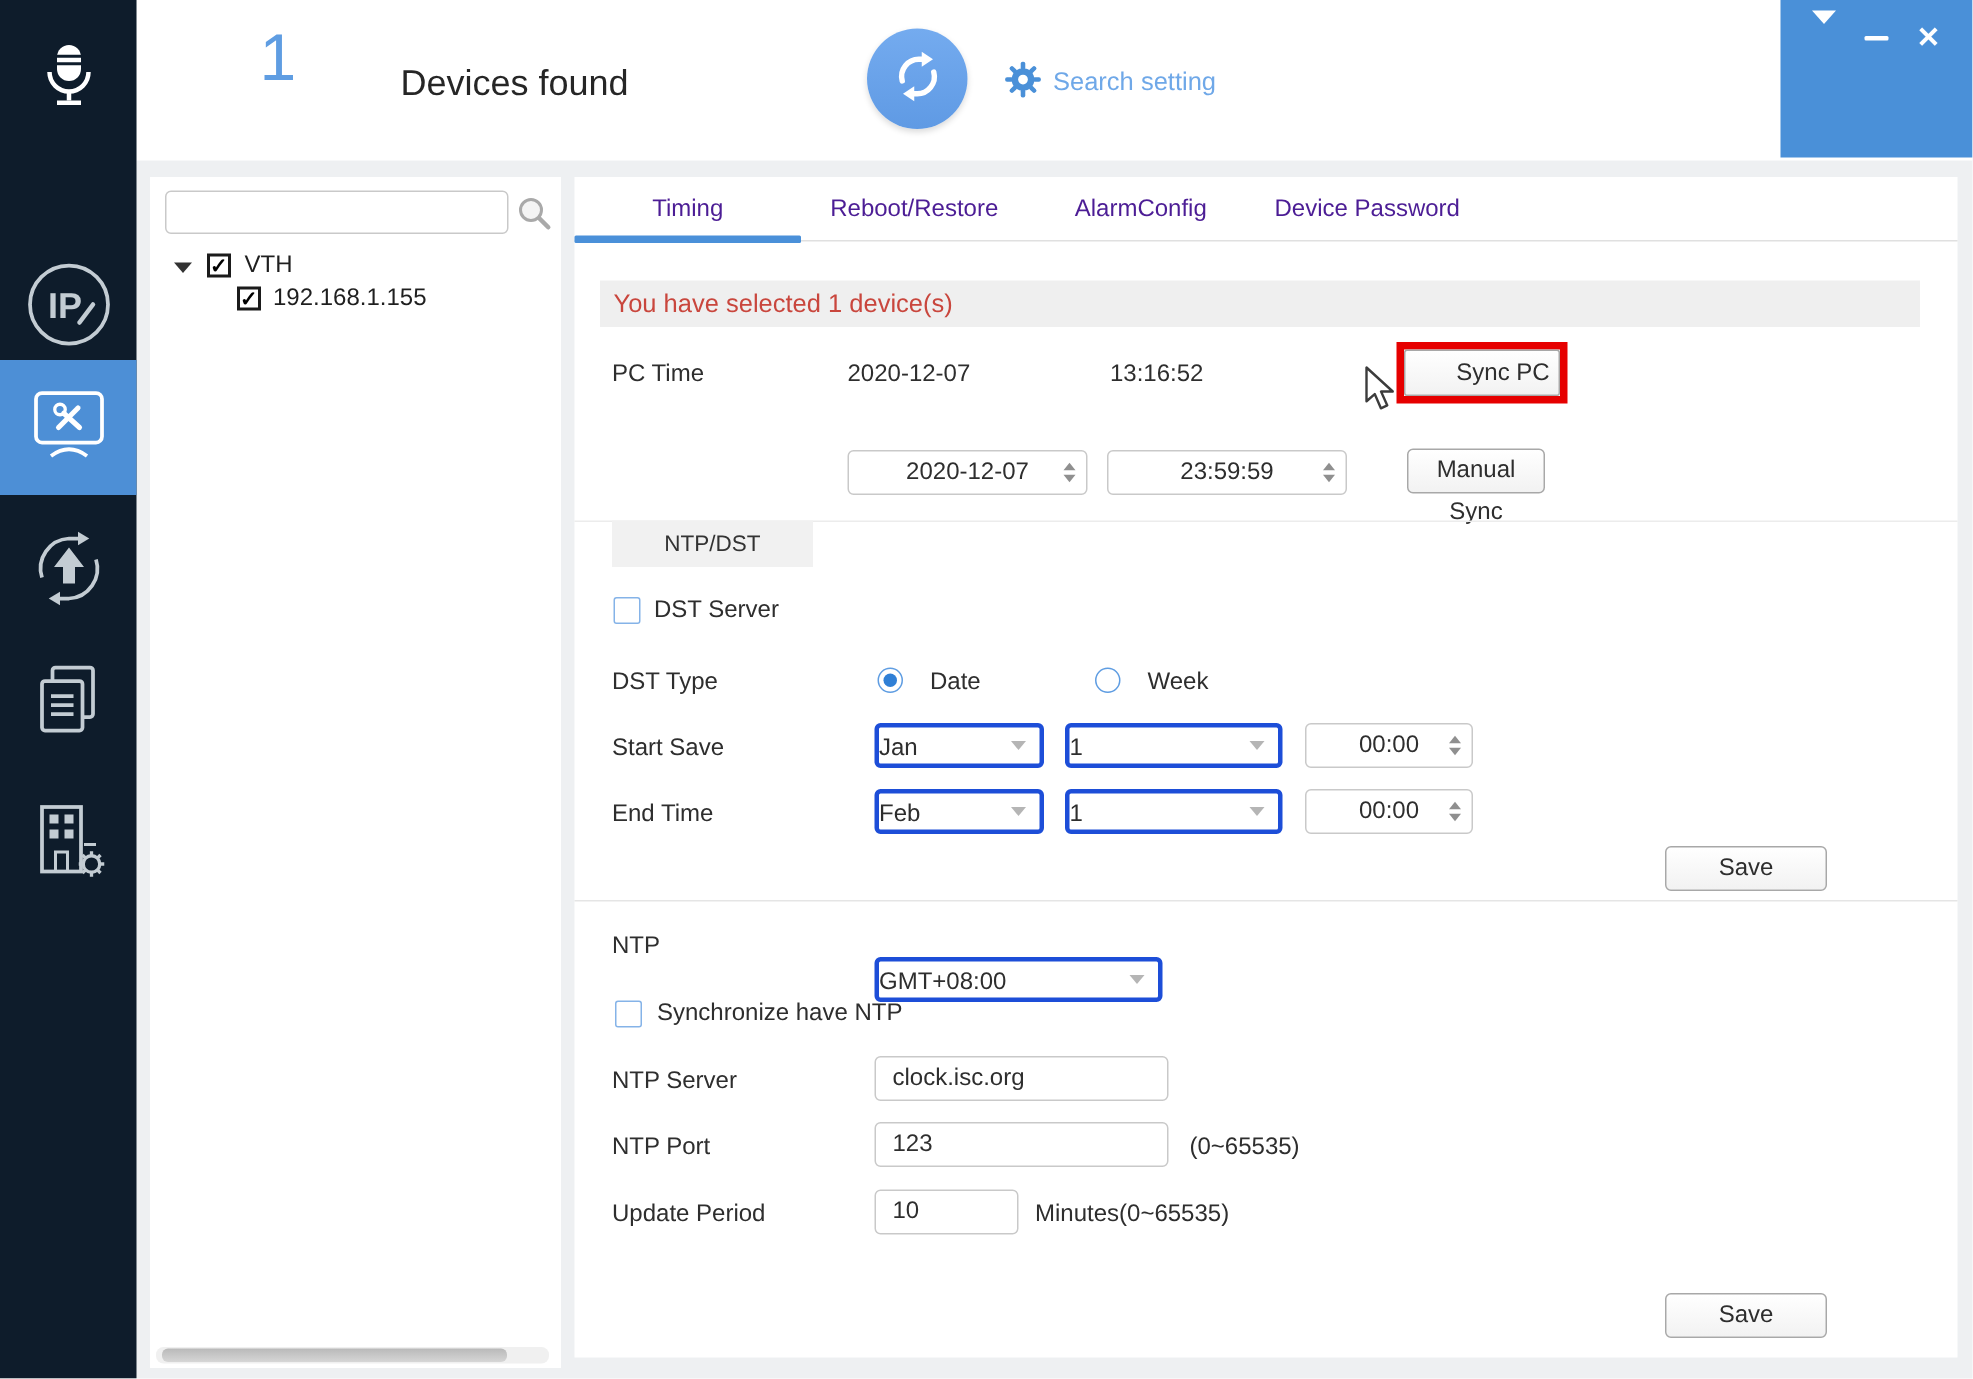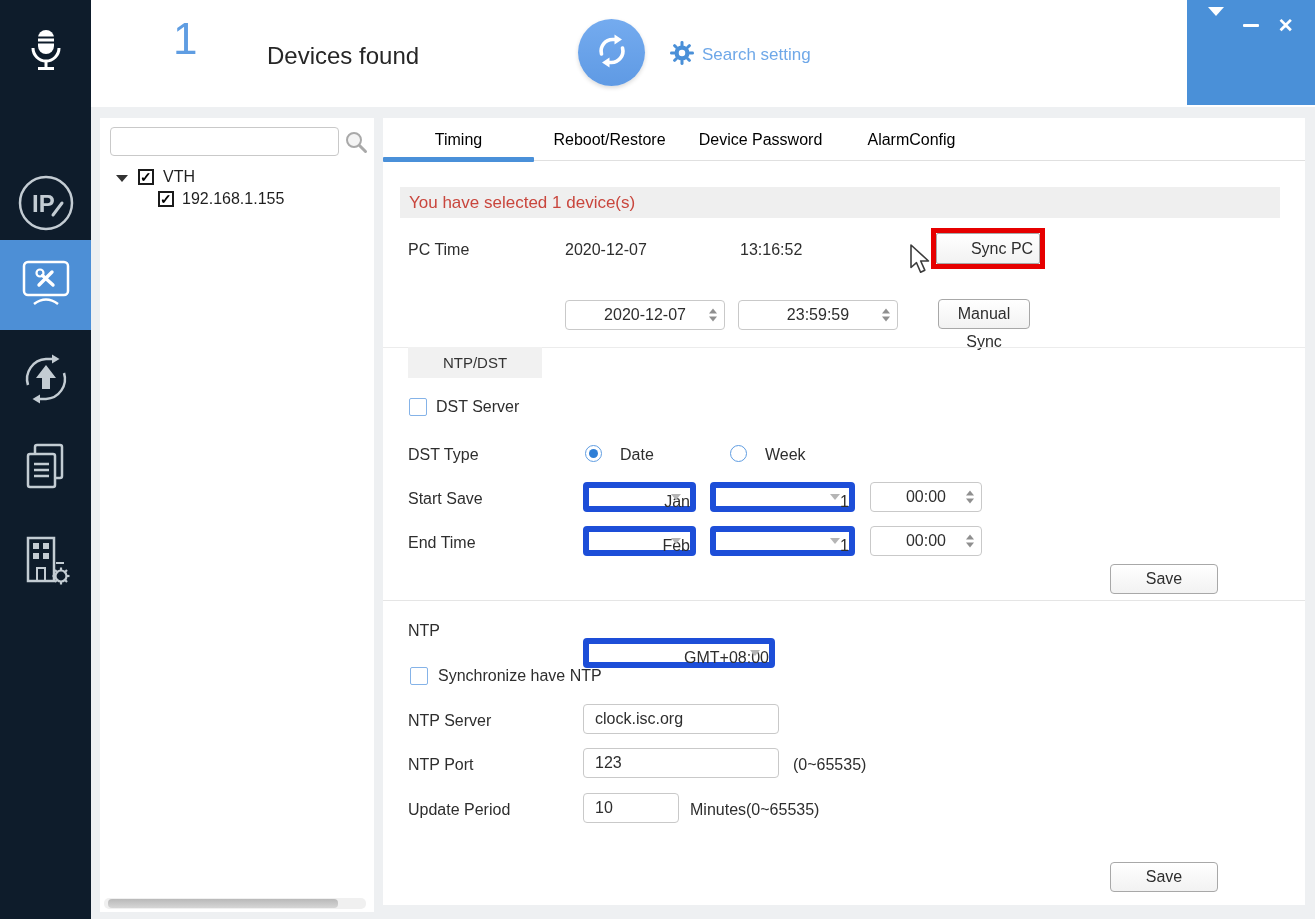"Timing" .tab { color: #000000 -> #4c1d95 }
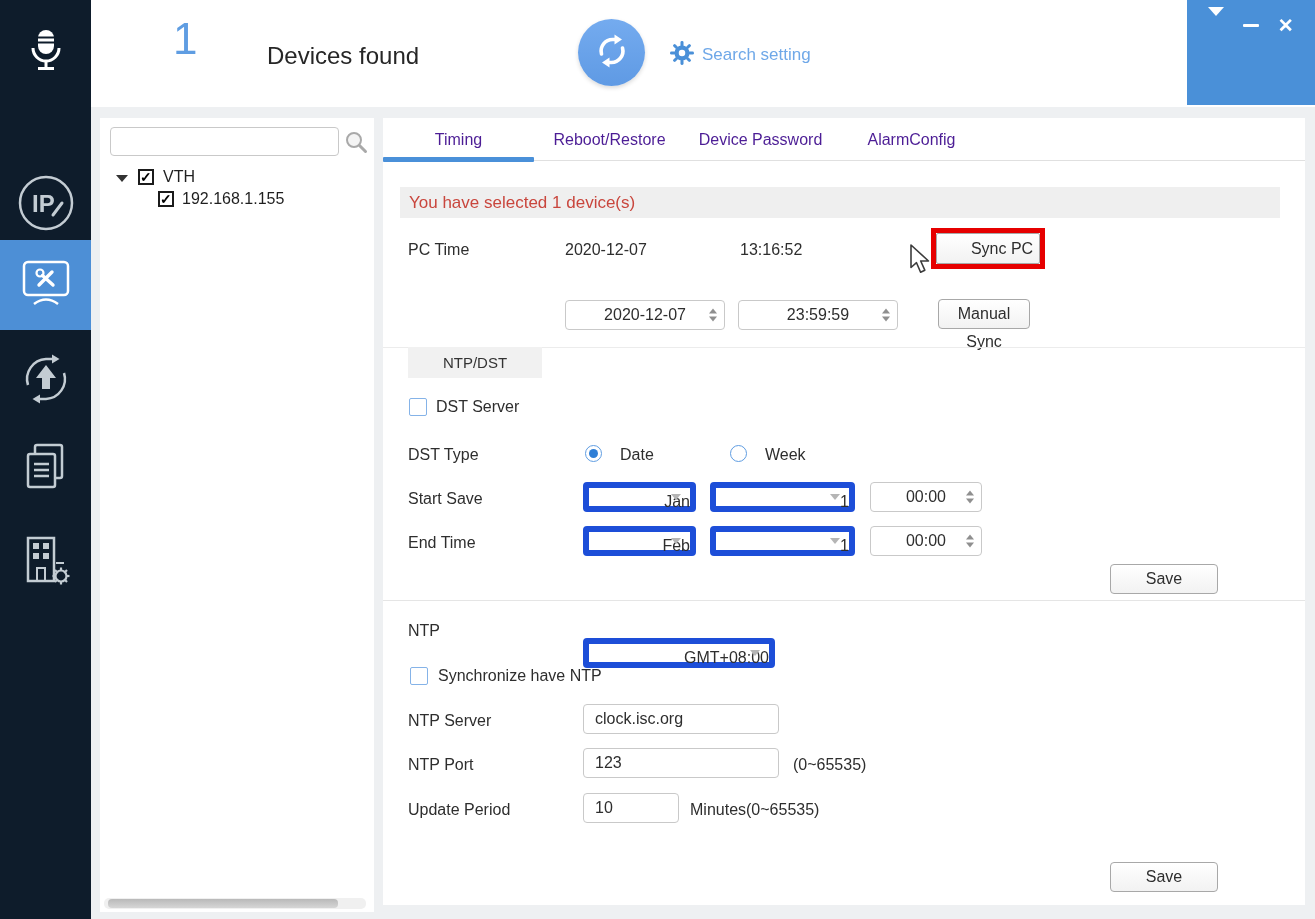"Device Password" div.tab { order: before "AlarmConfig" -> after "AlarmConfig" }
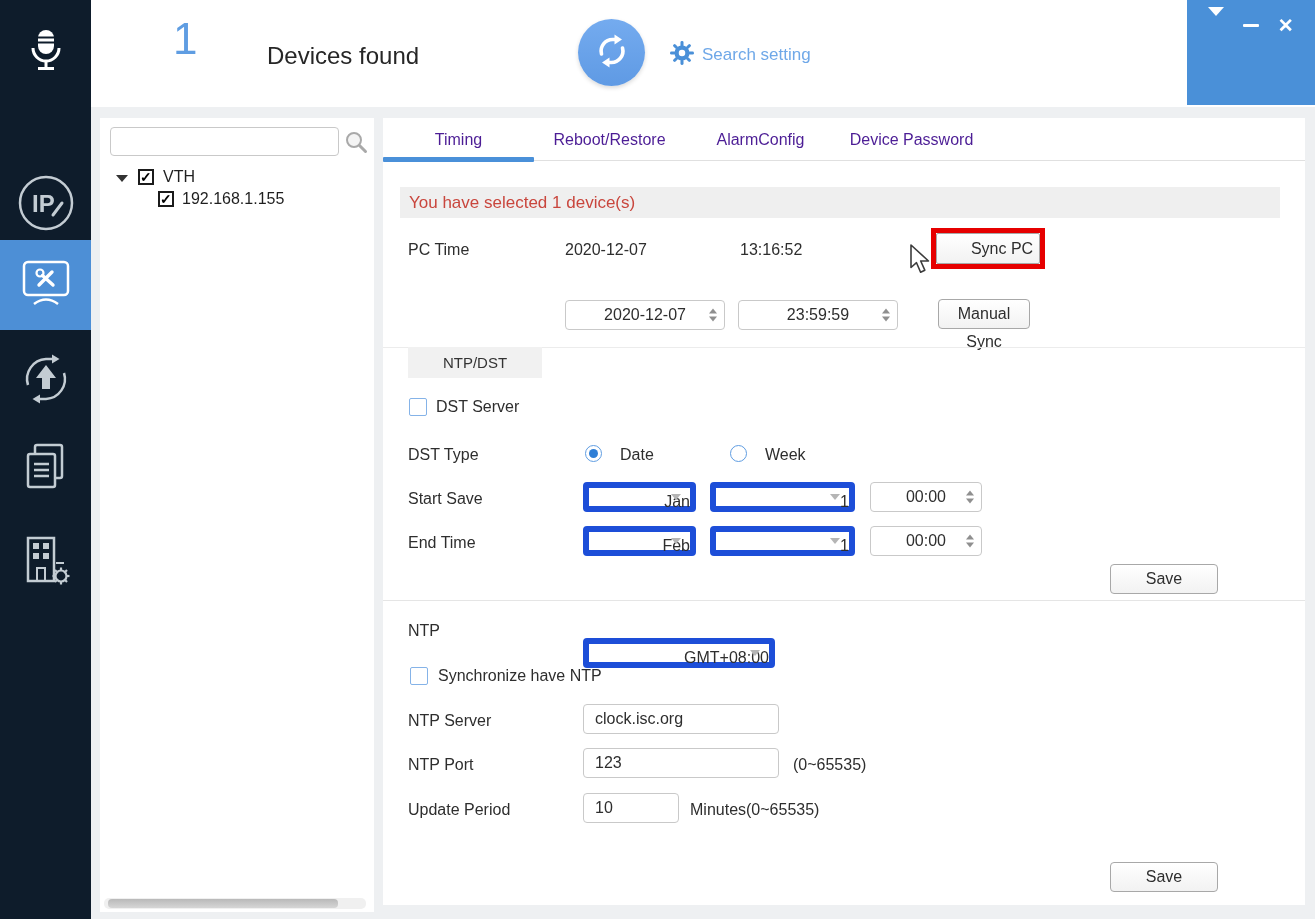"Jan" .selbox { border: 6px solid #1d4ed8 -> 3px solid #1d4ed8; text-align: right -> left }
